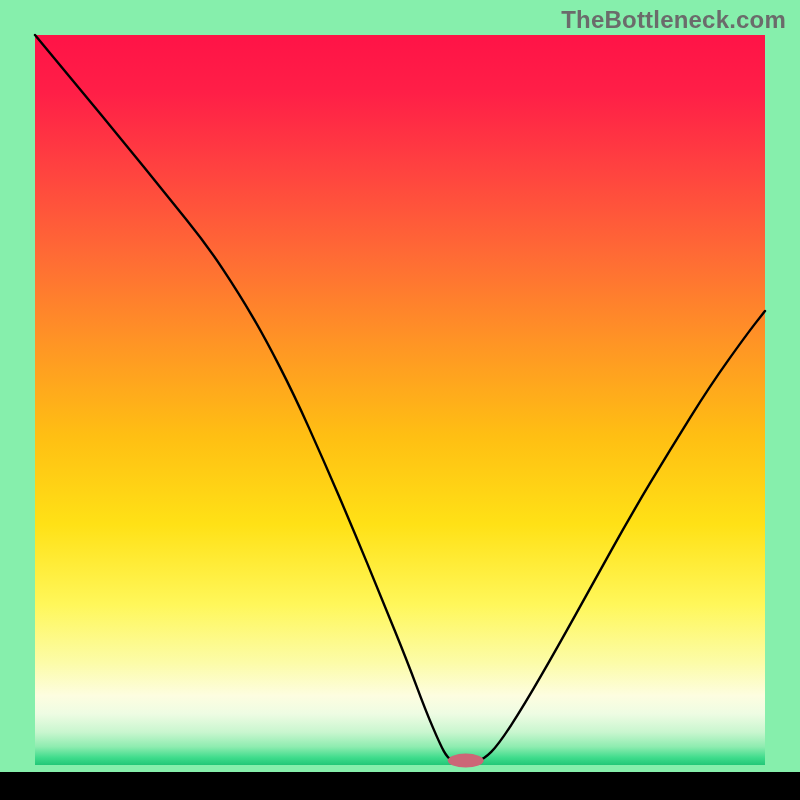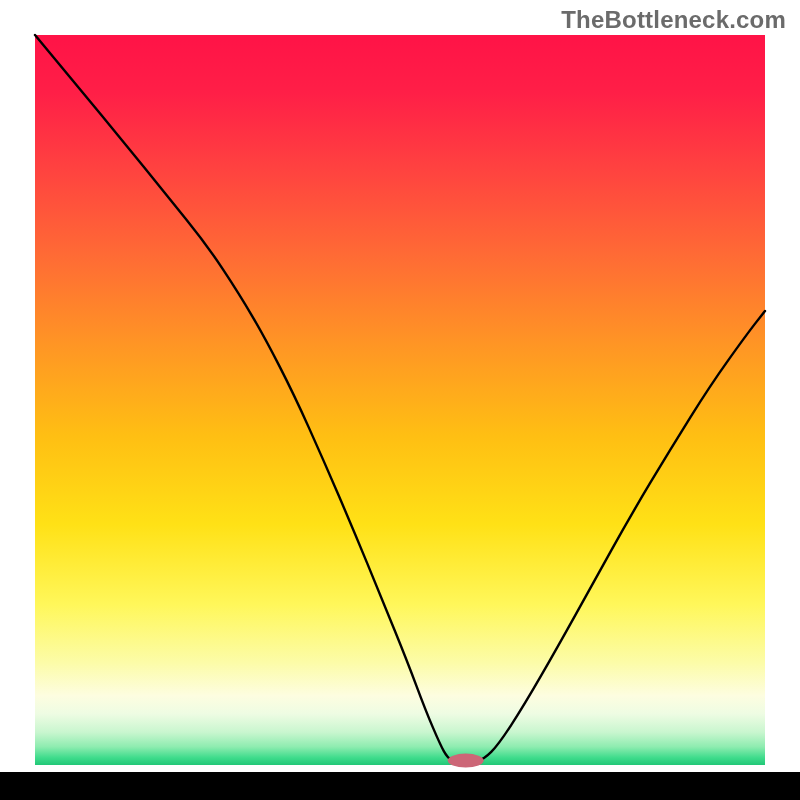"TheBottleneck.com" .stage { background: #ffffff -> #86efac }
